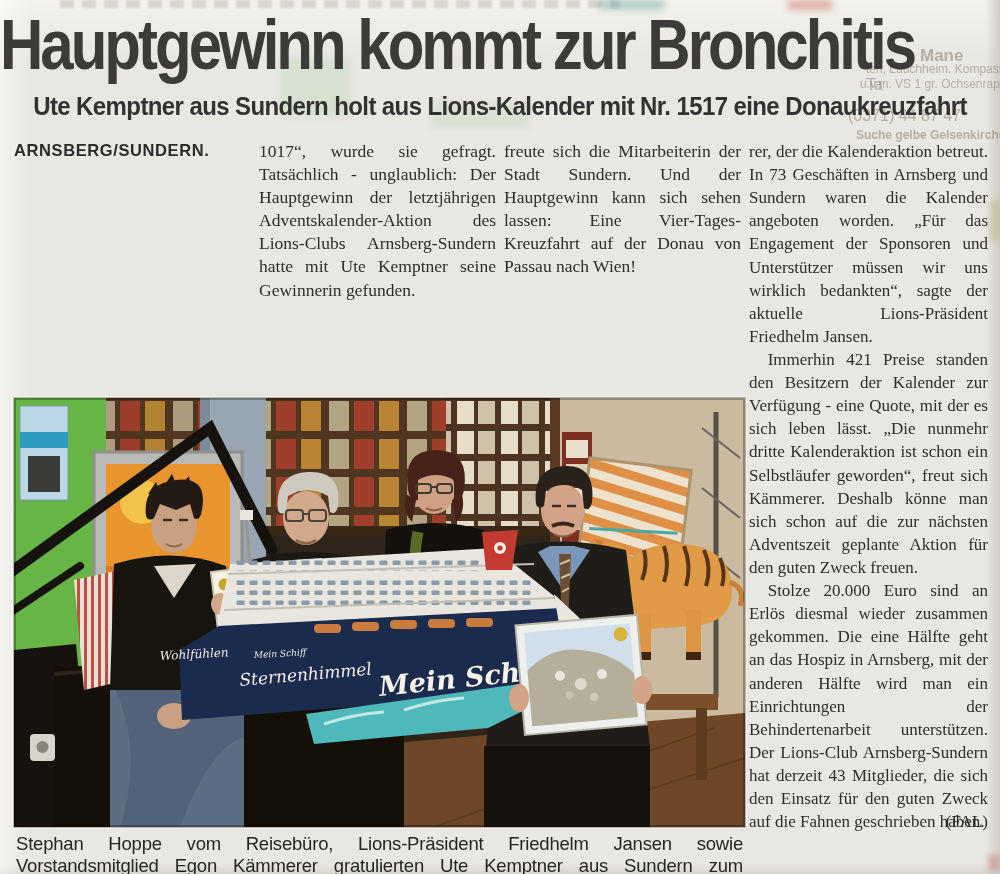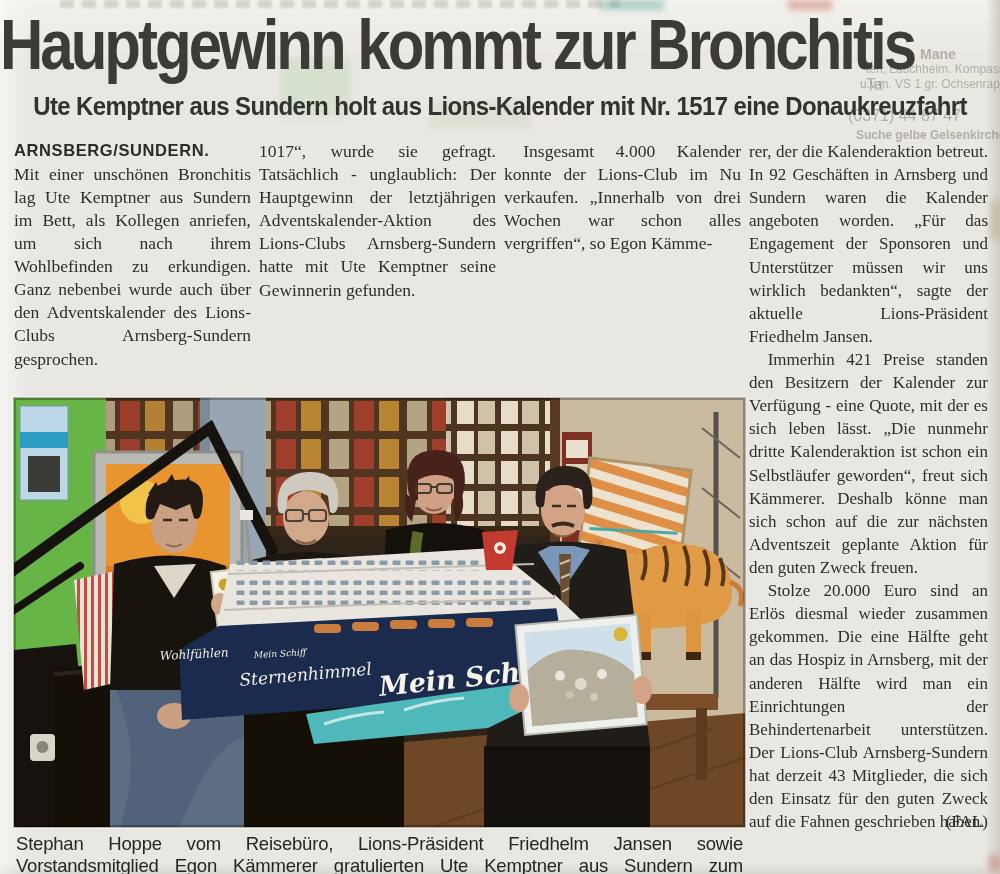"Mane" div.bleed { font-size: 14px -> 17px }
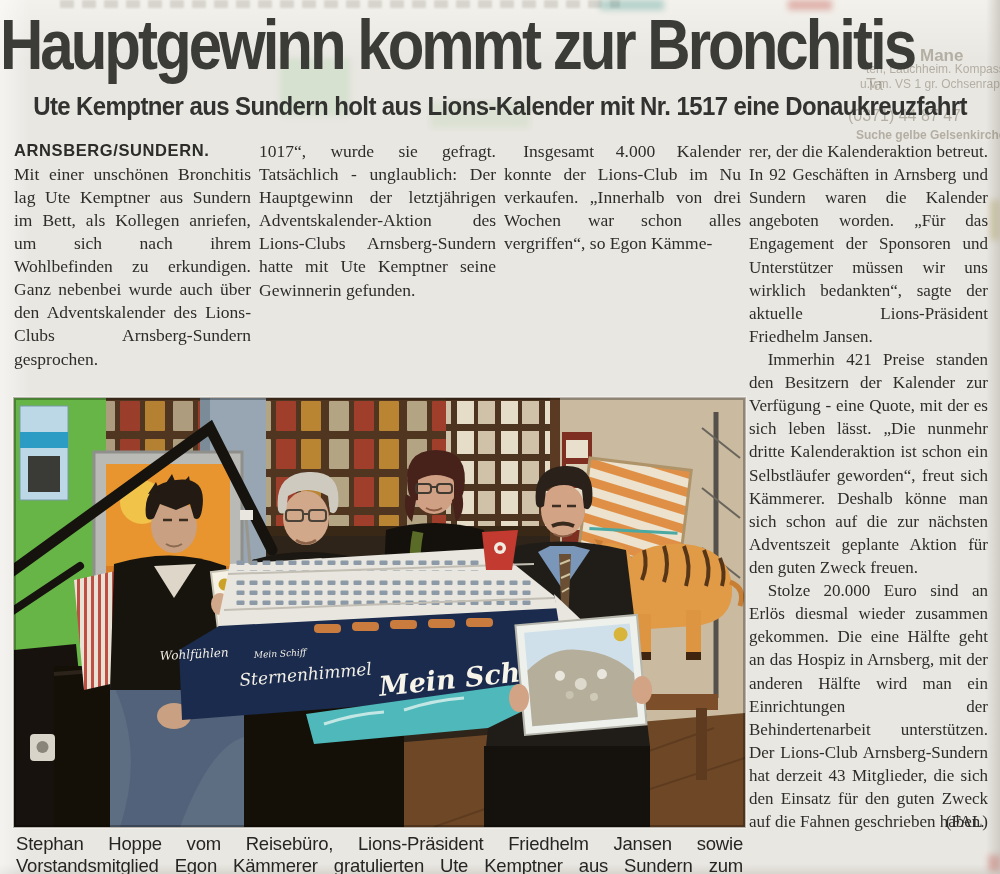"freute sich die Mitarbeiterin der" p { html: none -> <p>freute sich die Mitarbeiterin der Stadt Sundern. Und der Hauptgewinn kann sich sehen lassen: Eine Vier-Tages-Kreuzfahrt auf der Donau von Passau nach Wien!</p> }
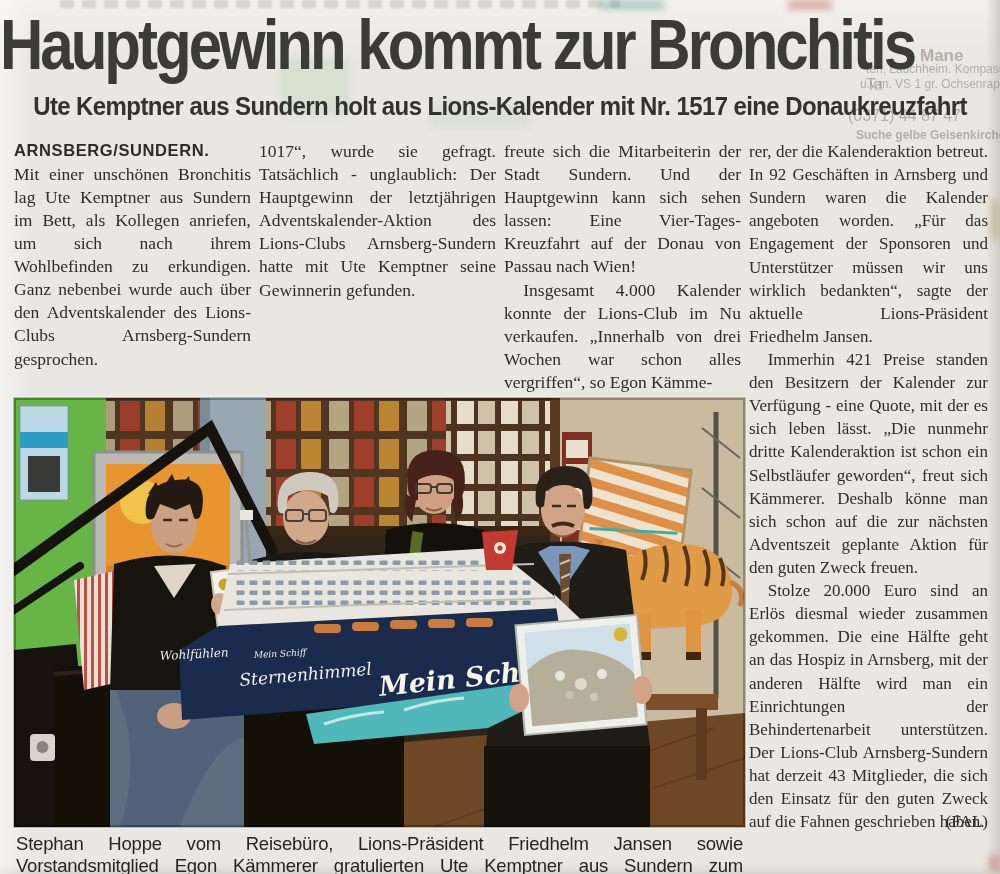"rer, der die Kalenderaktion betreut." p { text: 92 -> 73 }
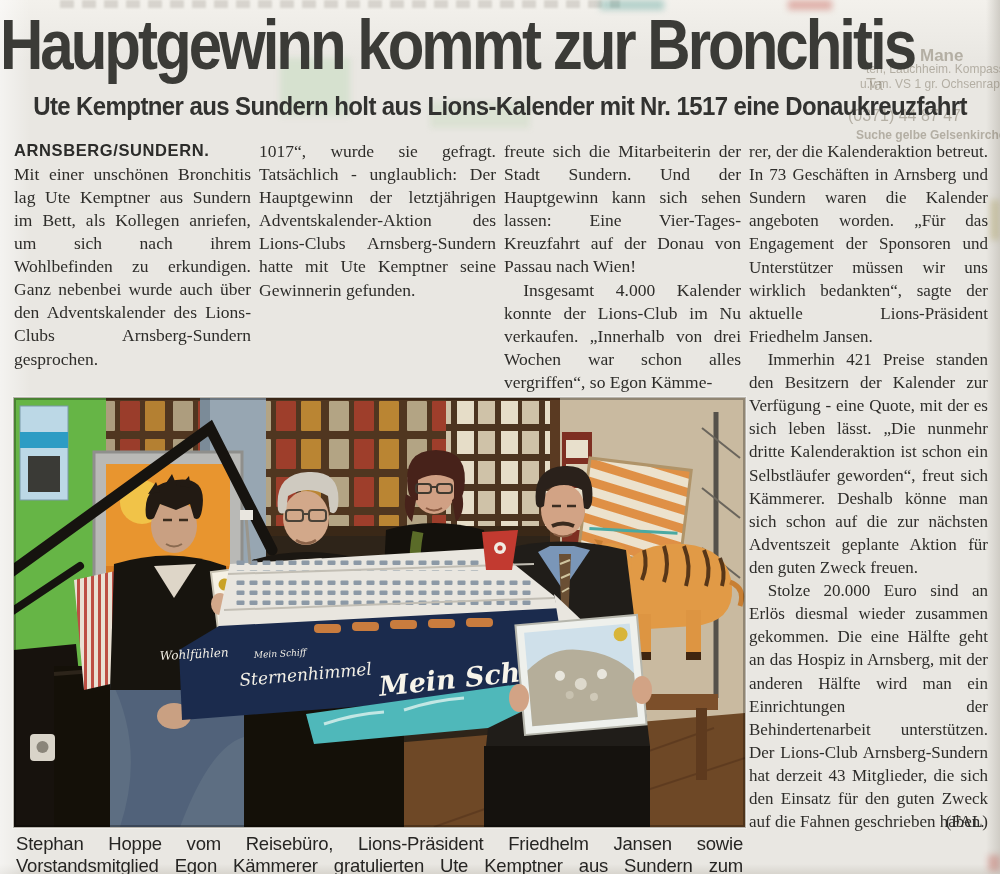"Mit einer unschönen Bronchitis lag" span { html: <span>Mit einer unschönen Bronchitis lag Ute Kemptner aus Sundern im Bett, als Kollegen anriefen, um sich nach ihrem Wohlbefinden zu erkundigen. Ganz nebenbei wurde auch über den Adventskalender des Lions-Clubs Arnsberg-Sundern gesprochen.</span> -> none }
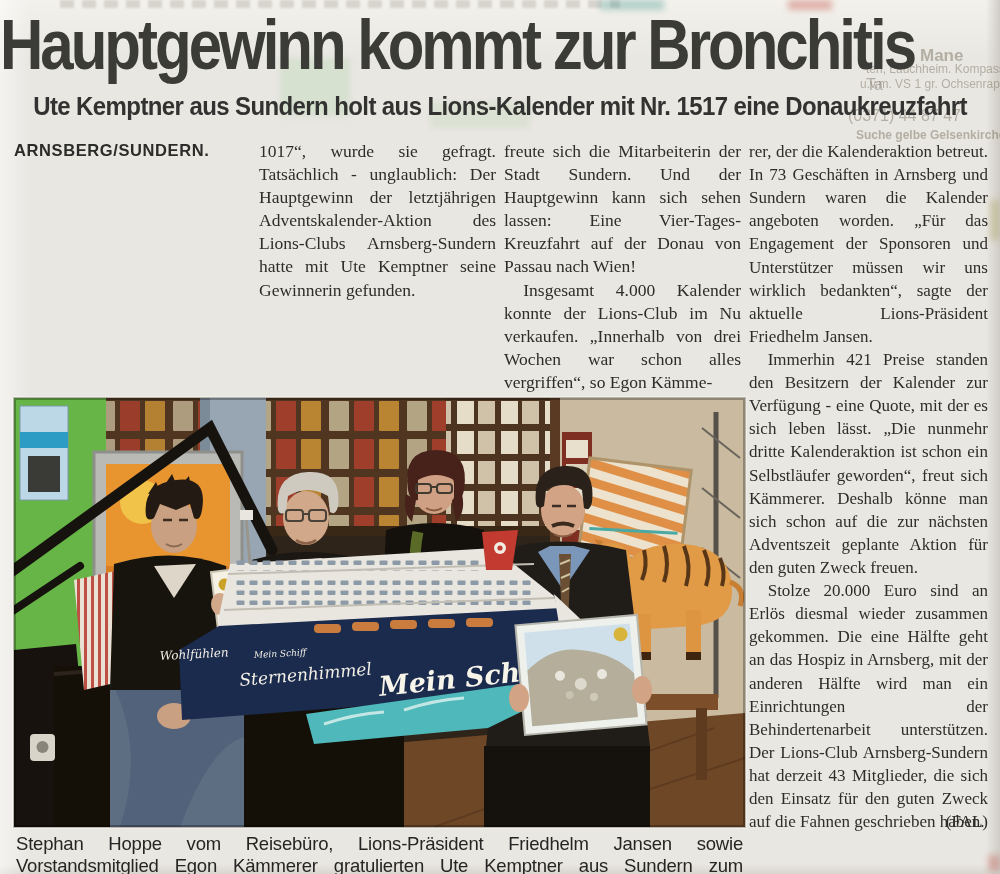"Insgesamt 4.000 Kalender konnte der" p.indent { html: <p>Insgesamt 4.000 Kalender konnte der Lions-Club im Nu verkaufen. „Innerhalb von drei Wochen war schon alles vergriffen“, so Egon Kämme-</p> -> none }
